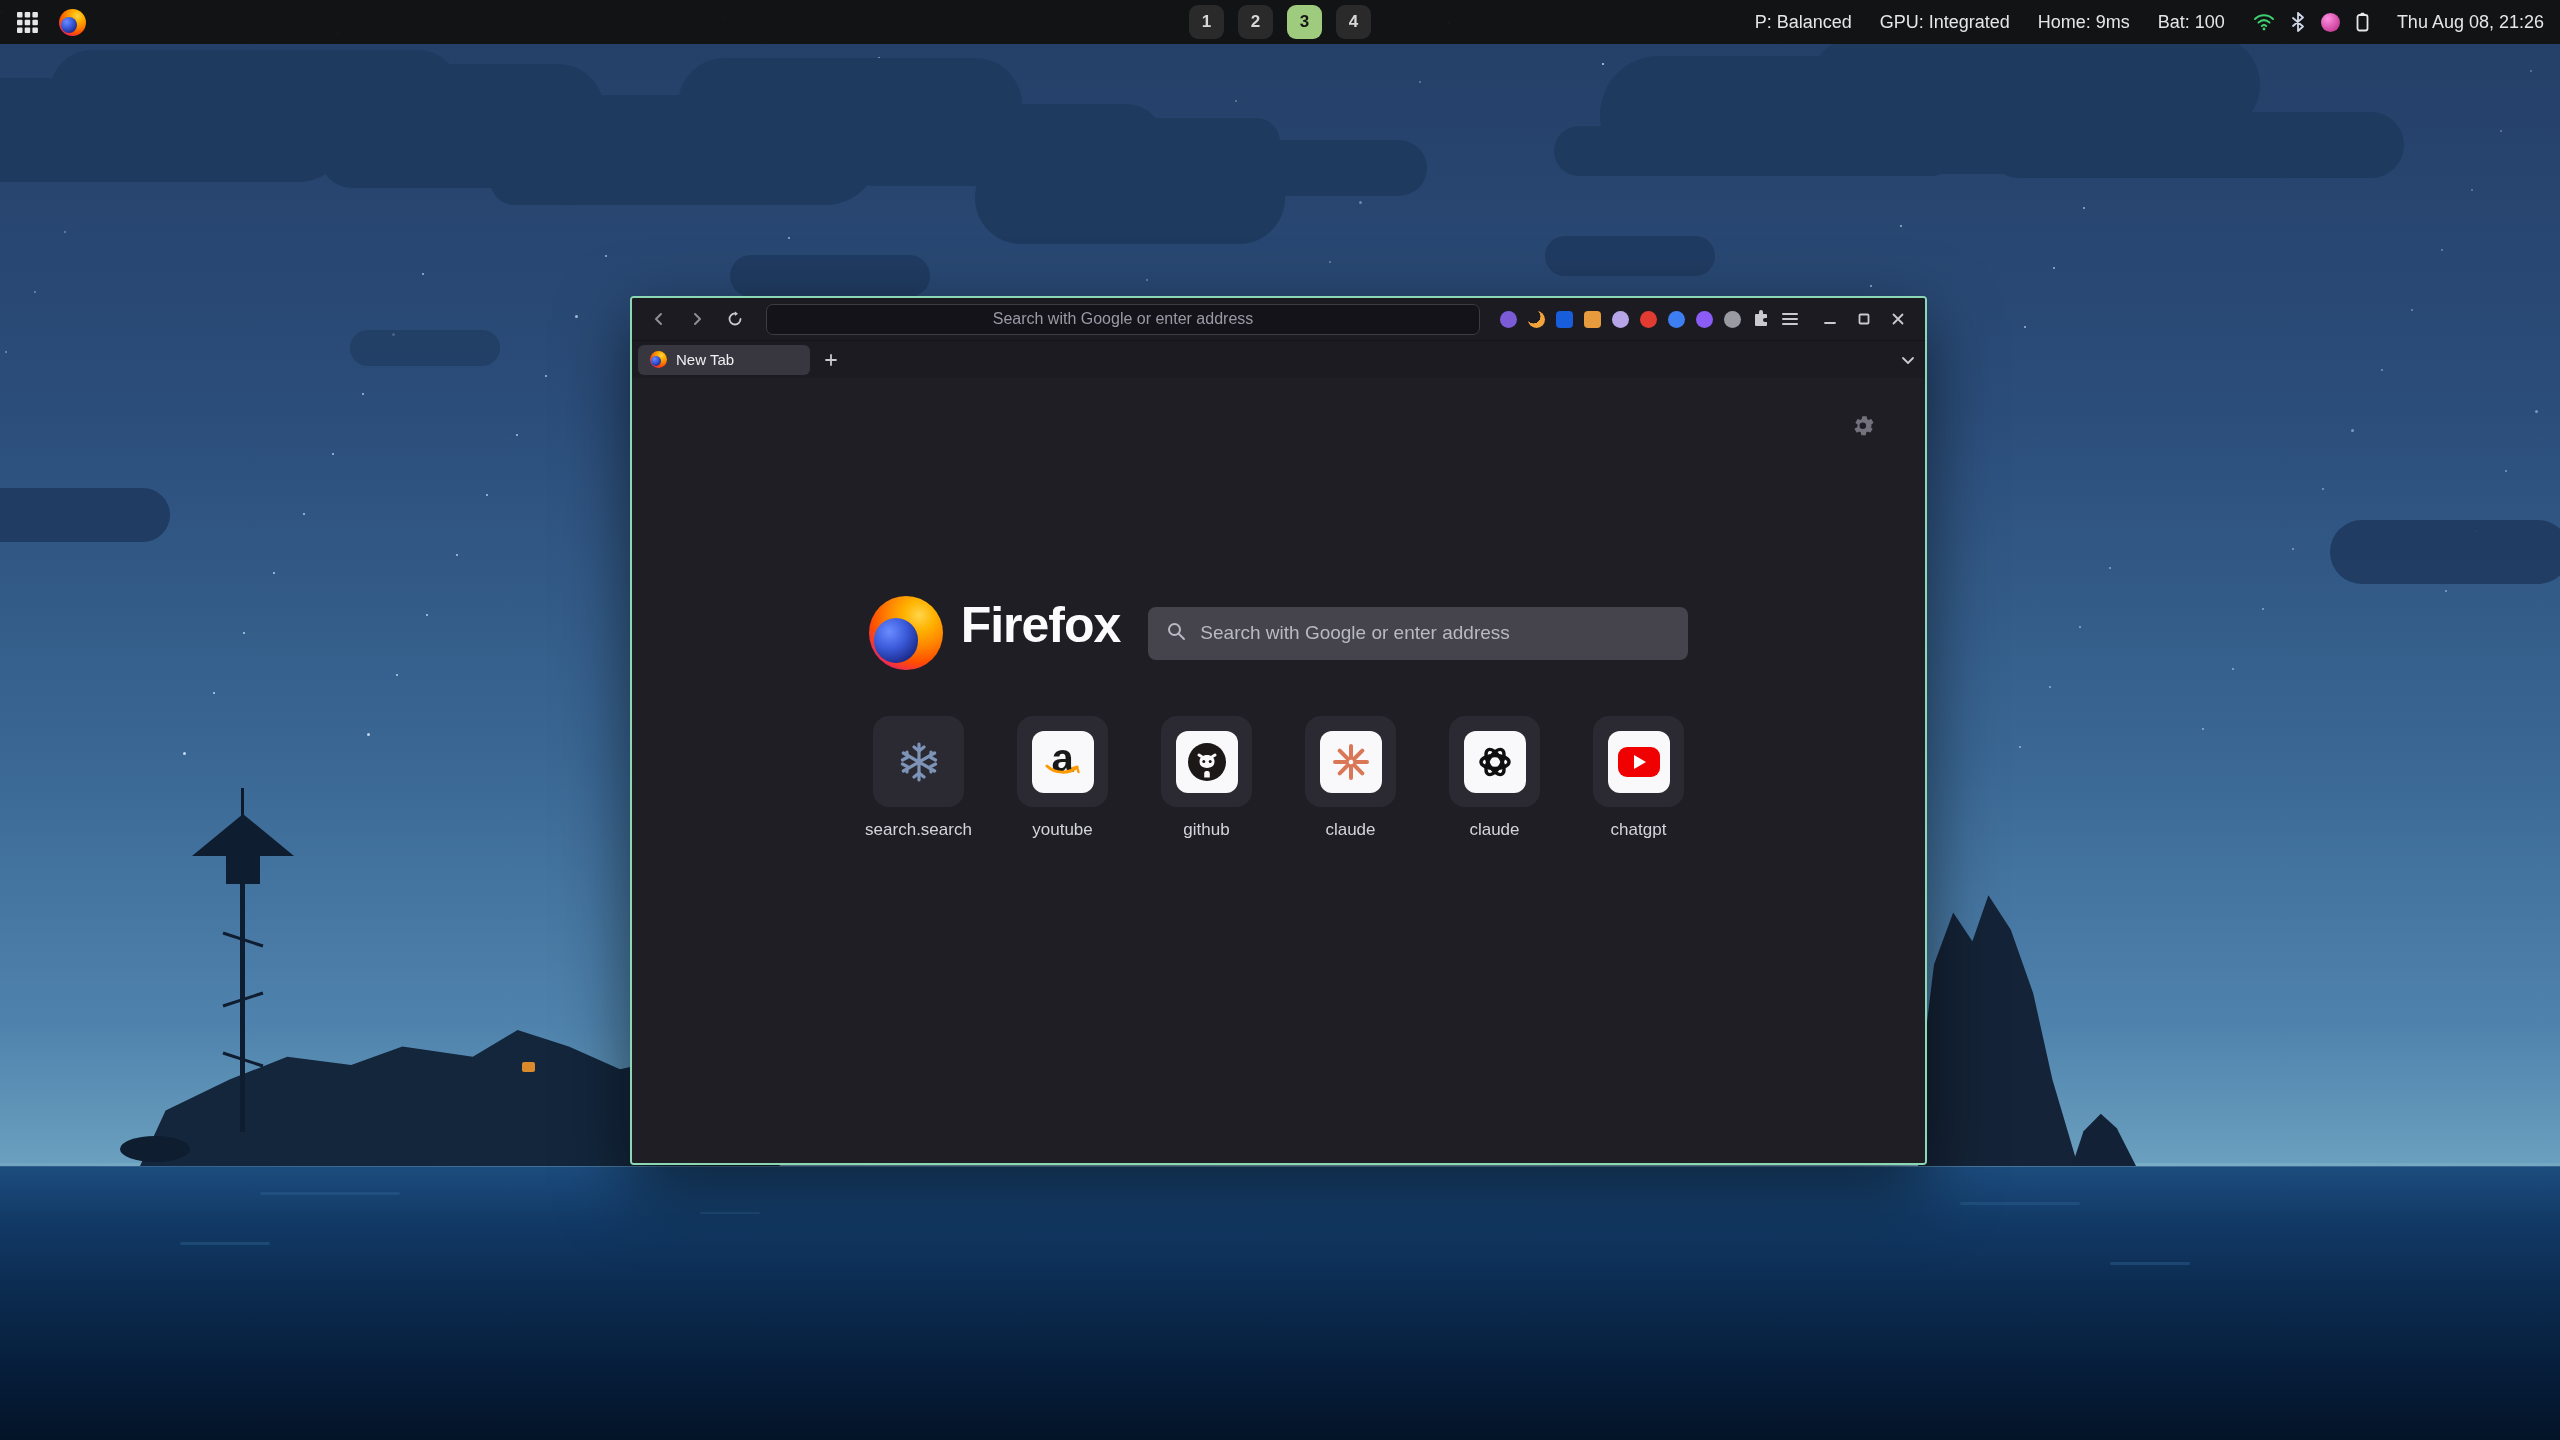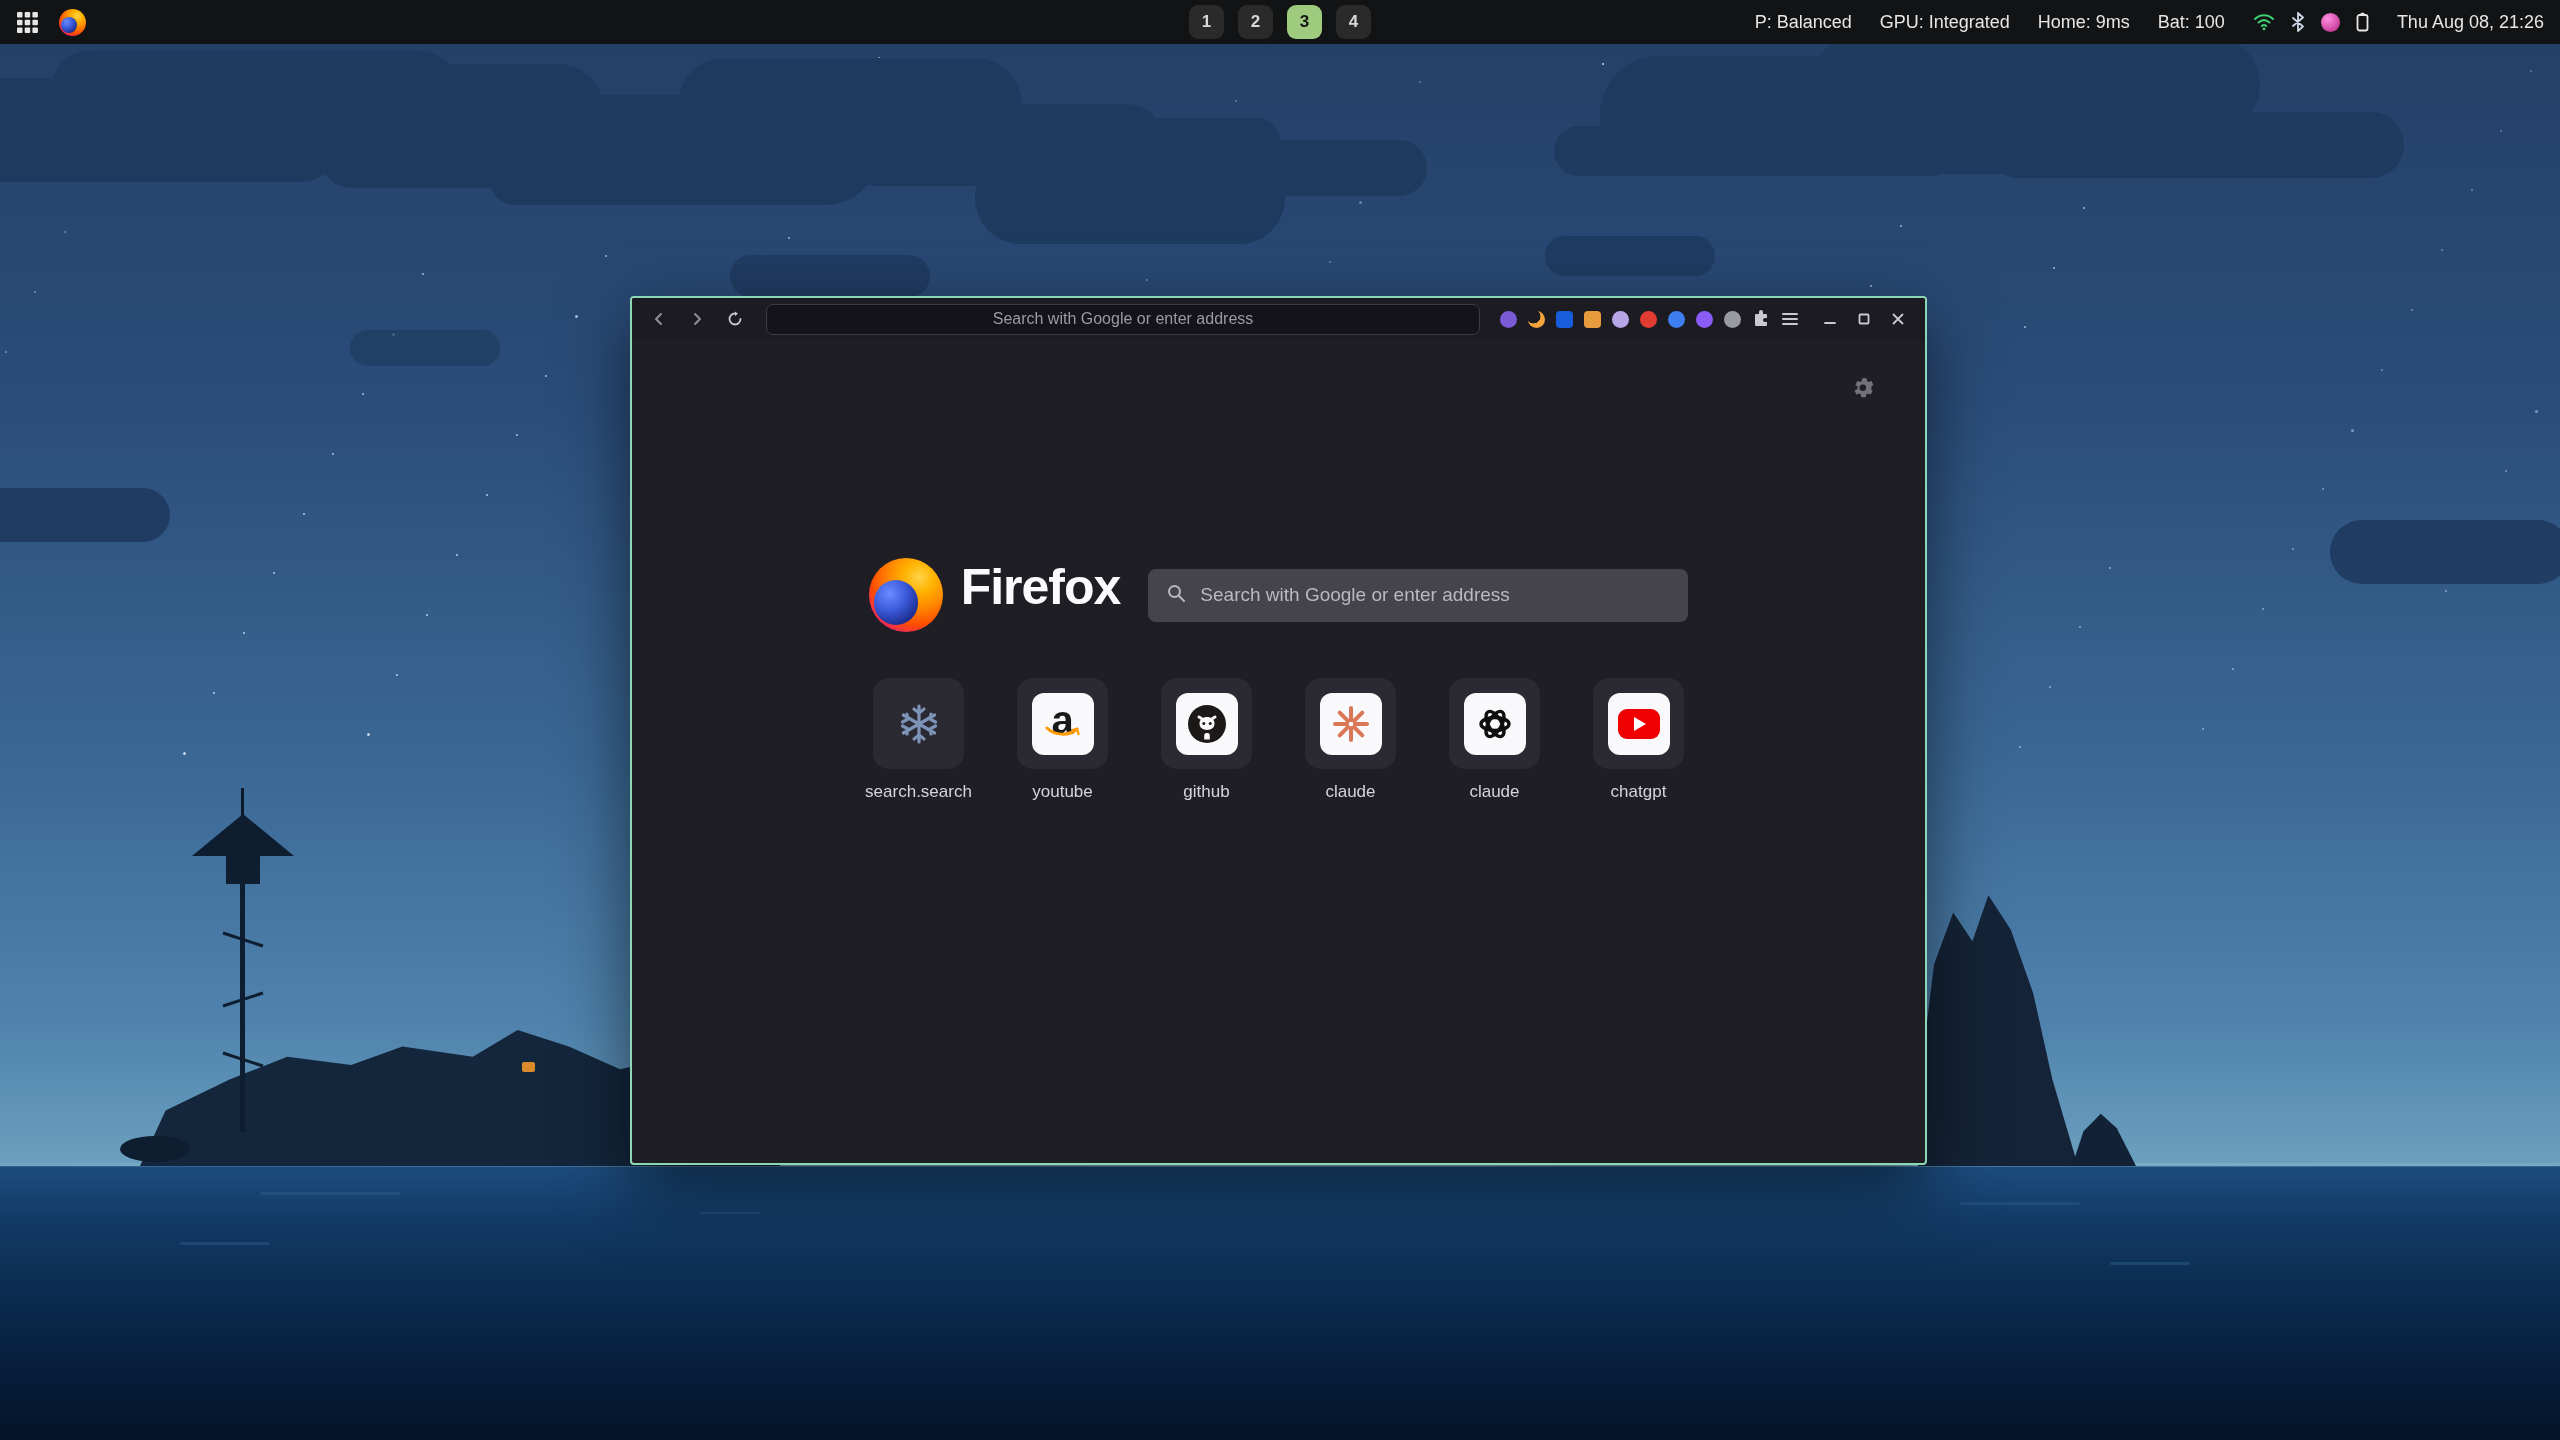"New Tab" div.tabbar { html: none -> <div> <div> <span></span> <span>New Tab</span> </div> <div> <svg> <path></path> </svg> </div> <div> <svg> <path></path> </svg> </div> </div> }
